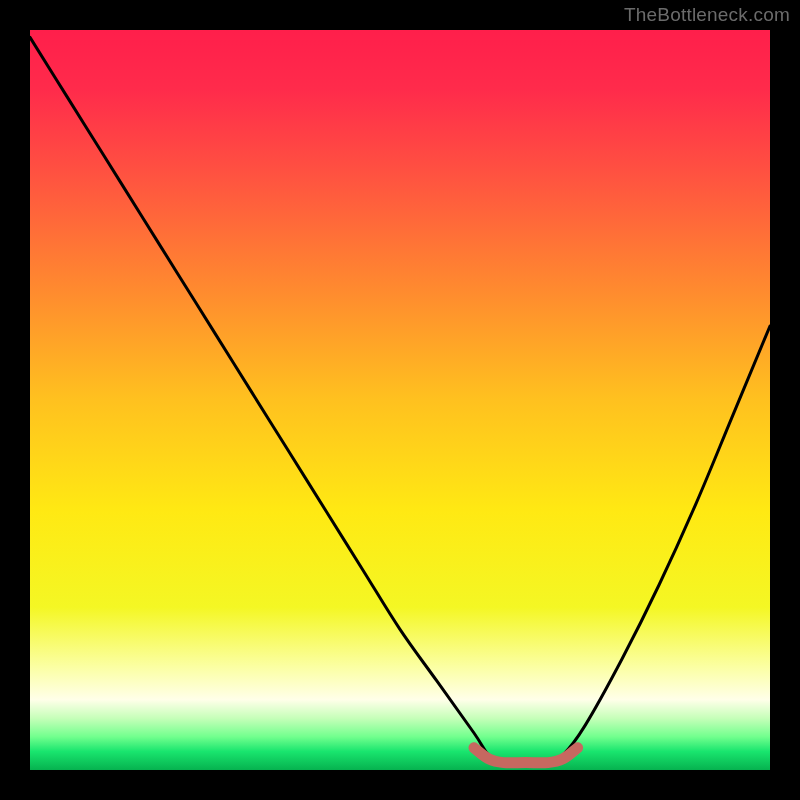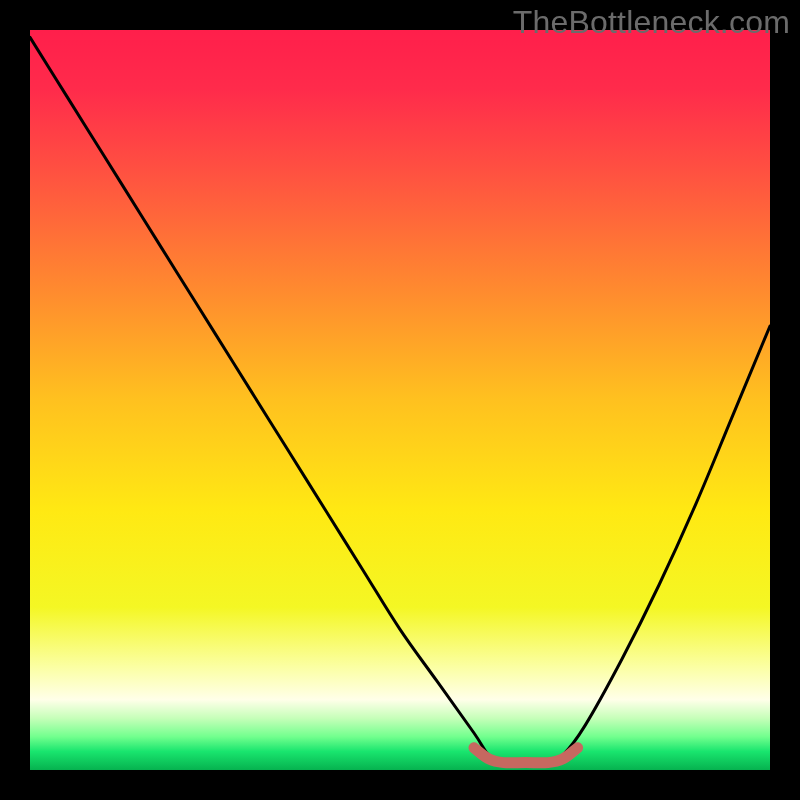"TheBottleneck.com" .watermark { font-size: 32px -> 19px }
